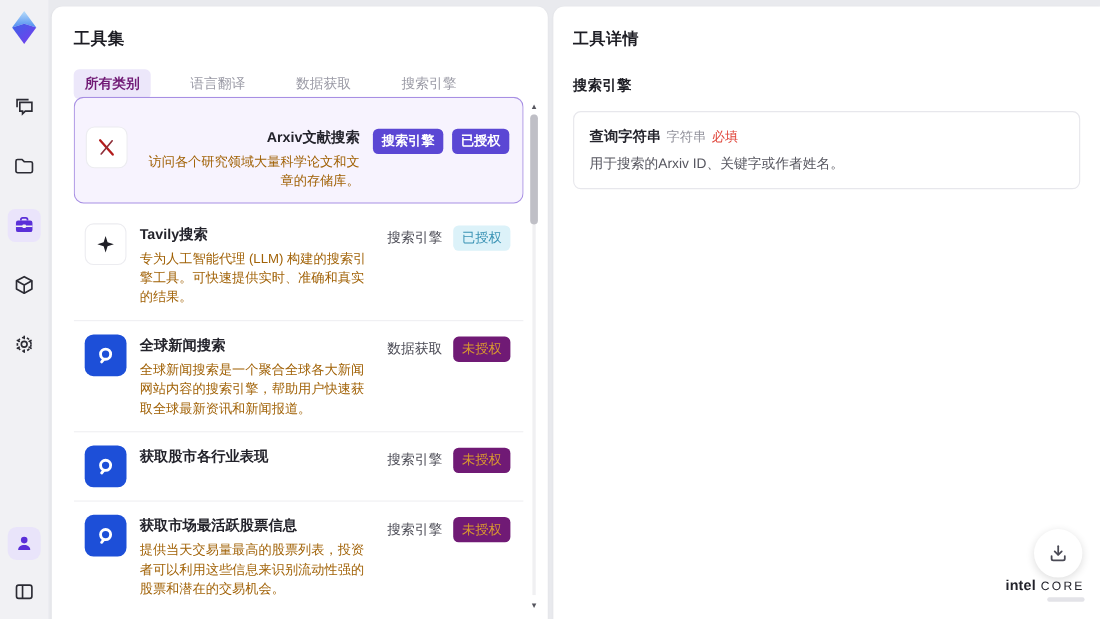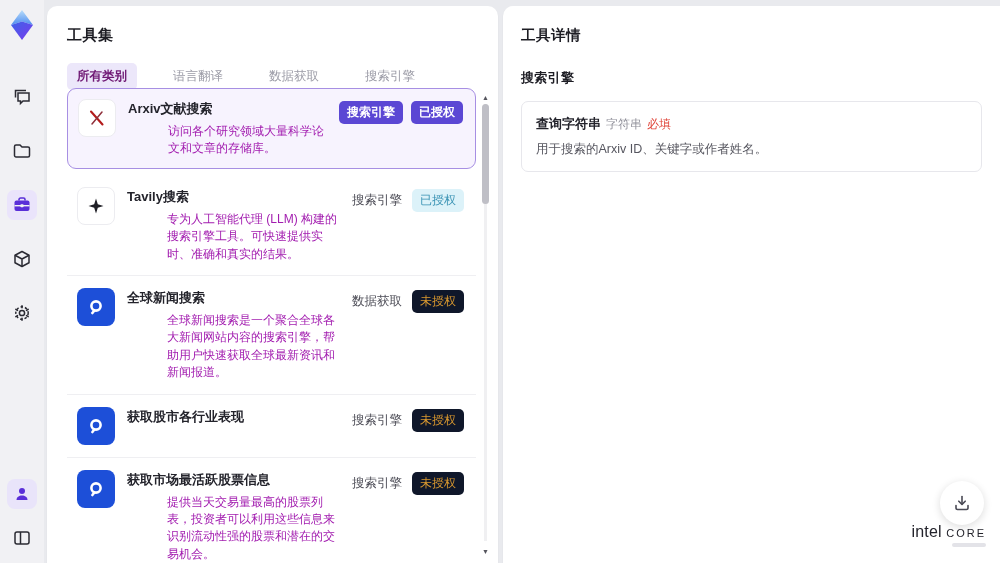"Arxiv文献搜索" .card.selected { padding: 10px 12px 10px 10px -> 26px 12px 10px 10px; text-align: none -> right }
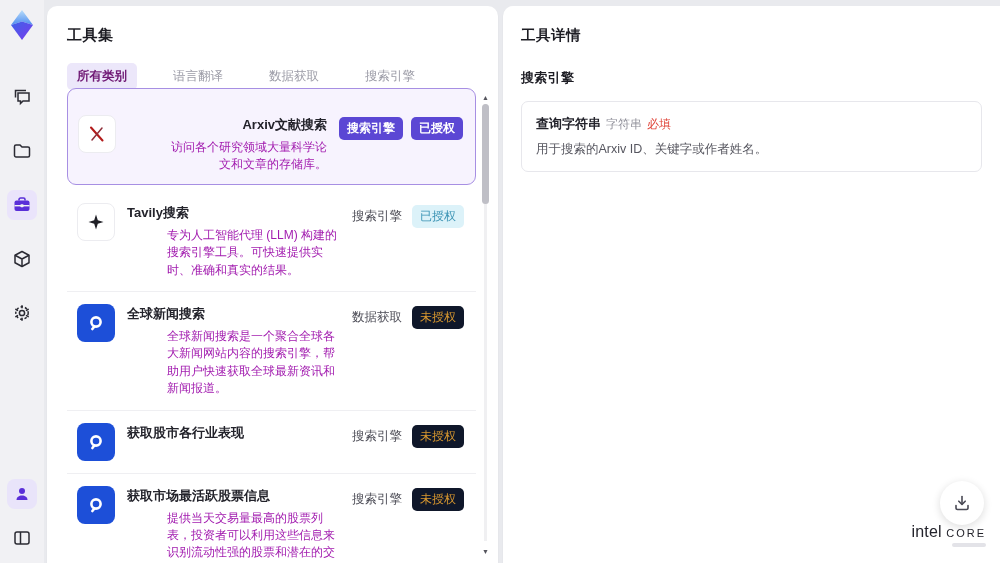"访问各个研究领域大量科学论文和文章的存储库。" .tool-desc { color: #a21caf -> #a16207; margin-left: 40px -> none }
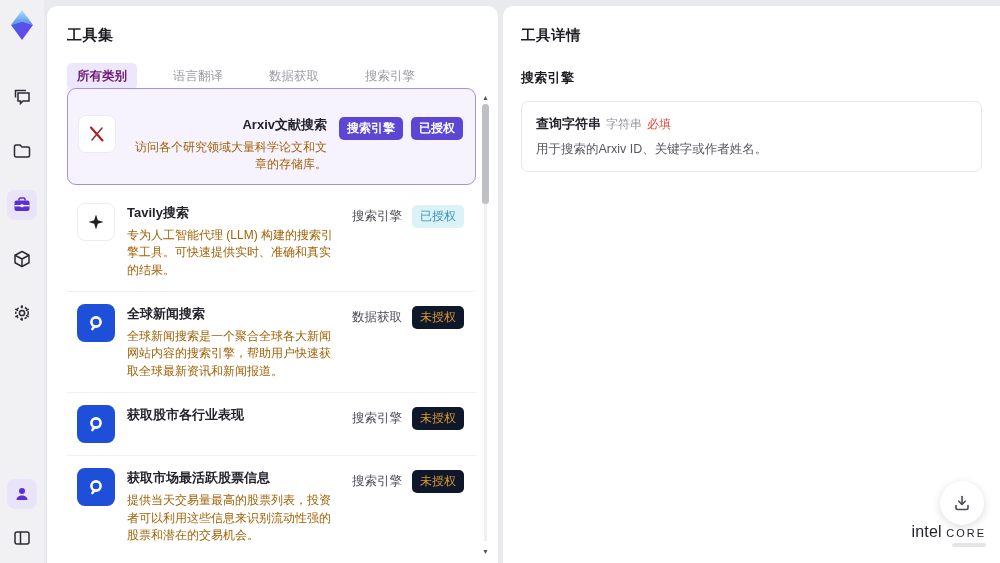"未授权" .pill.unauth { background: #0f172a -> #701a75 }
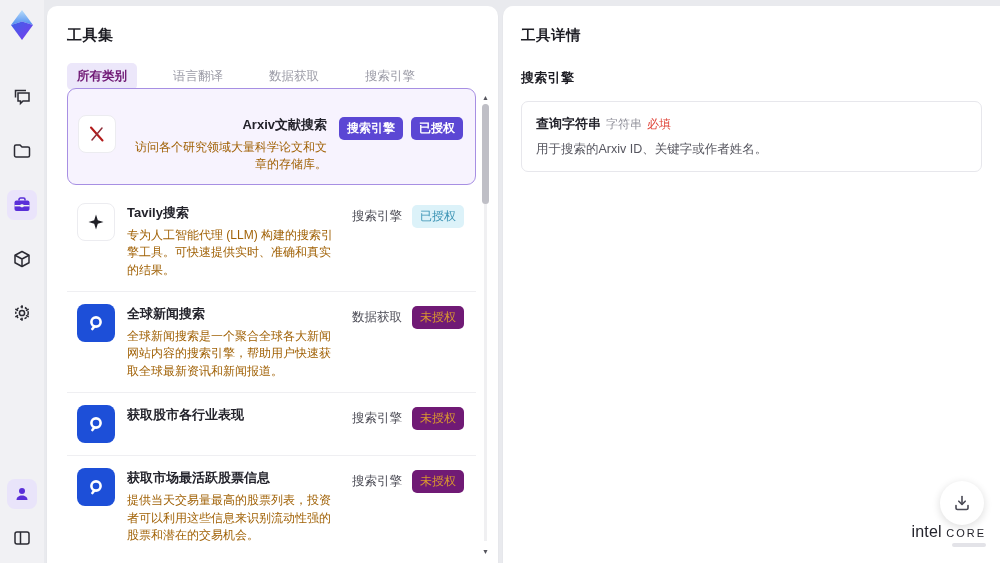"intel" .intel .brand { font-size: 16px -> 13px; font-weight: normal -> bold }
